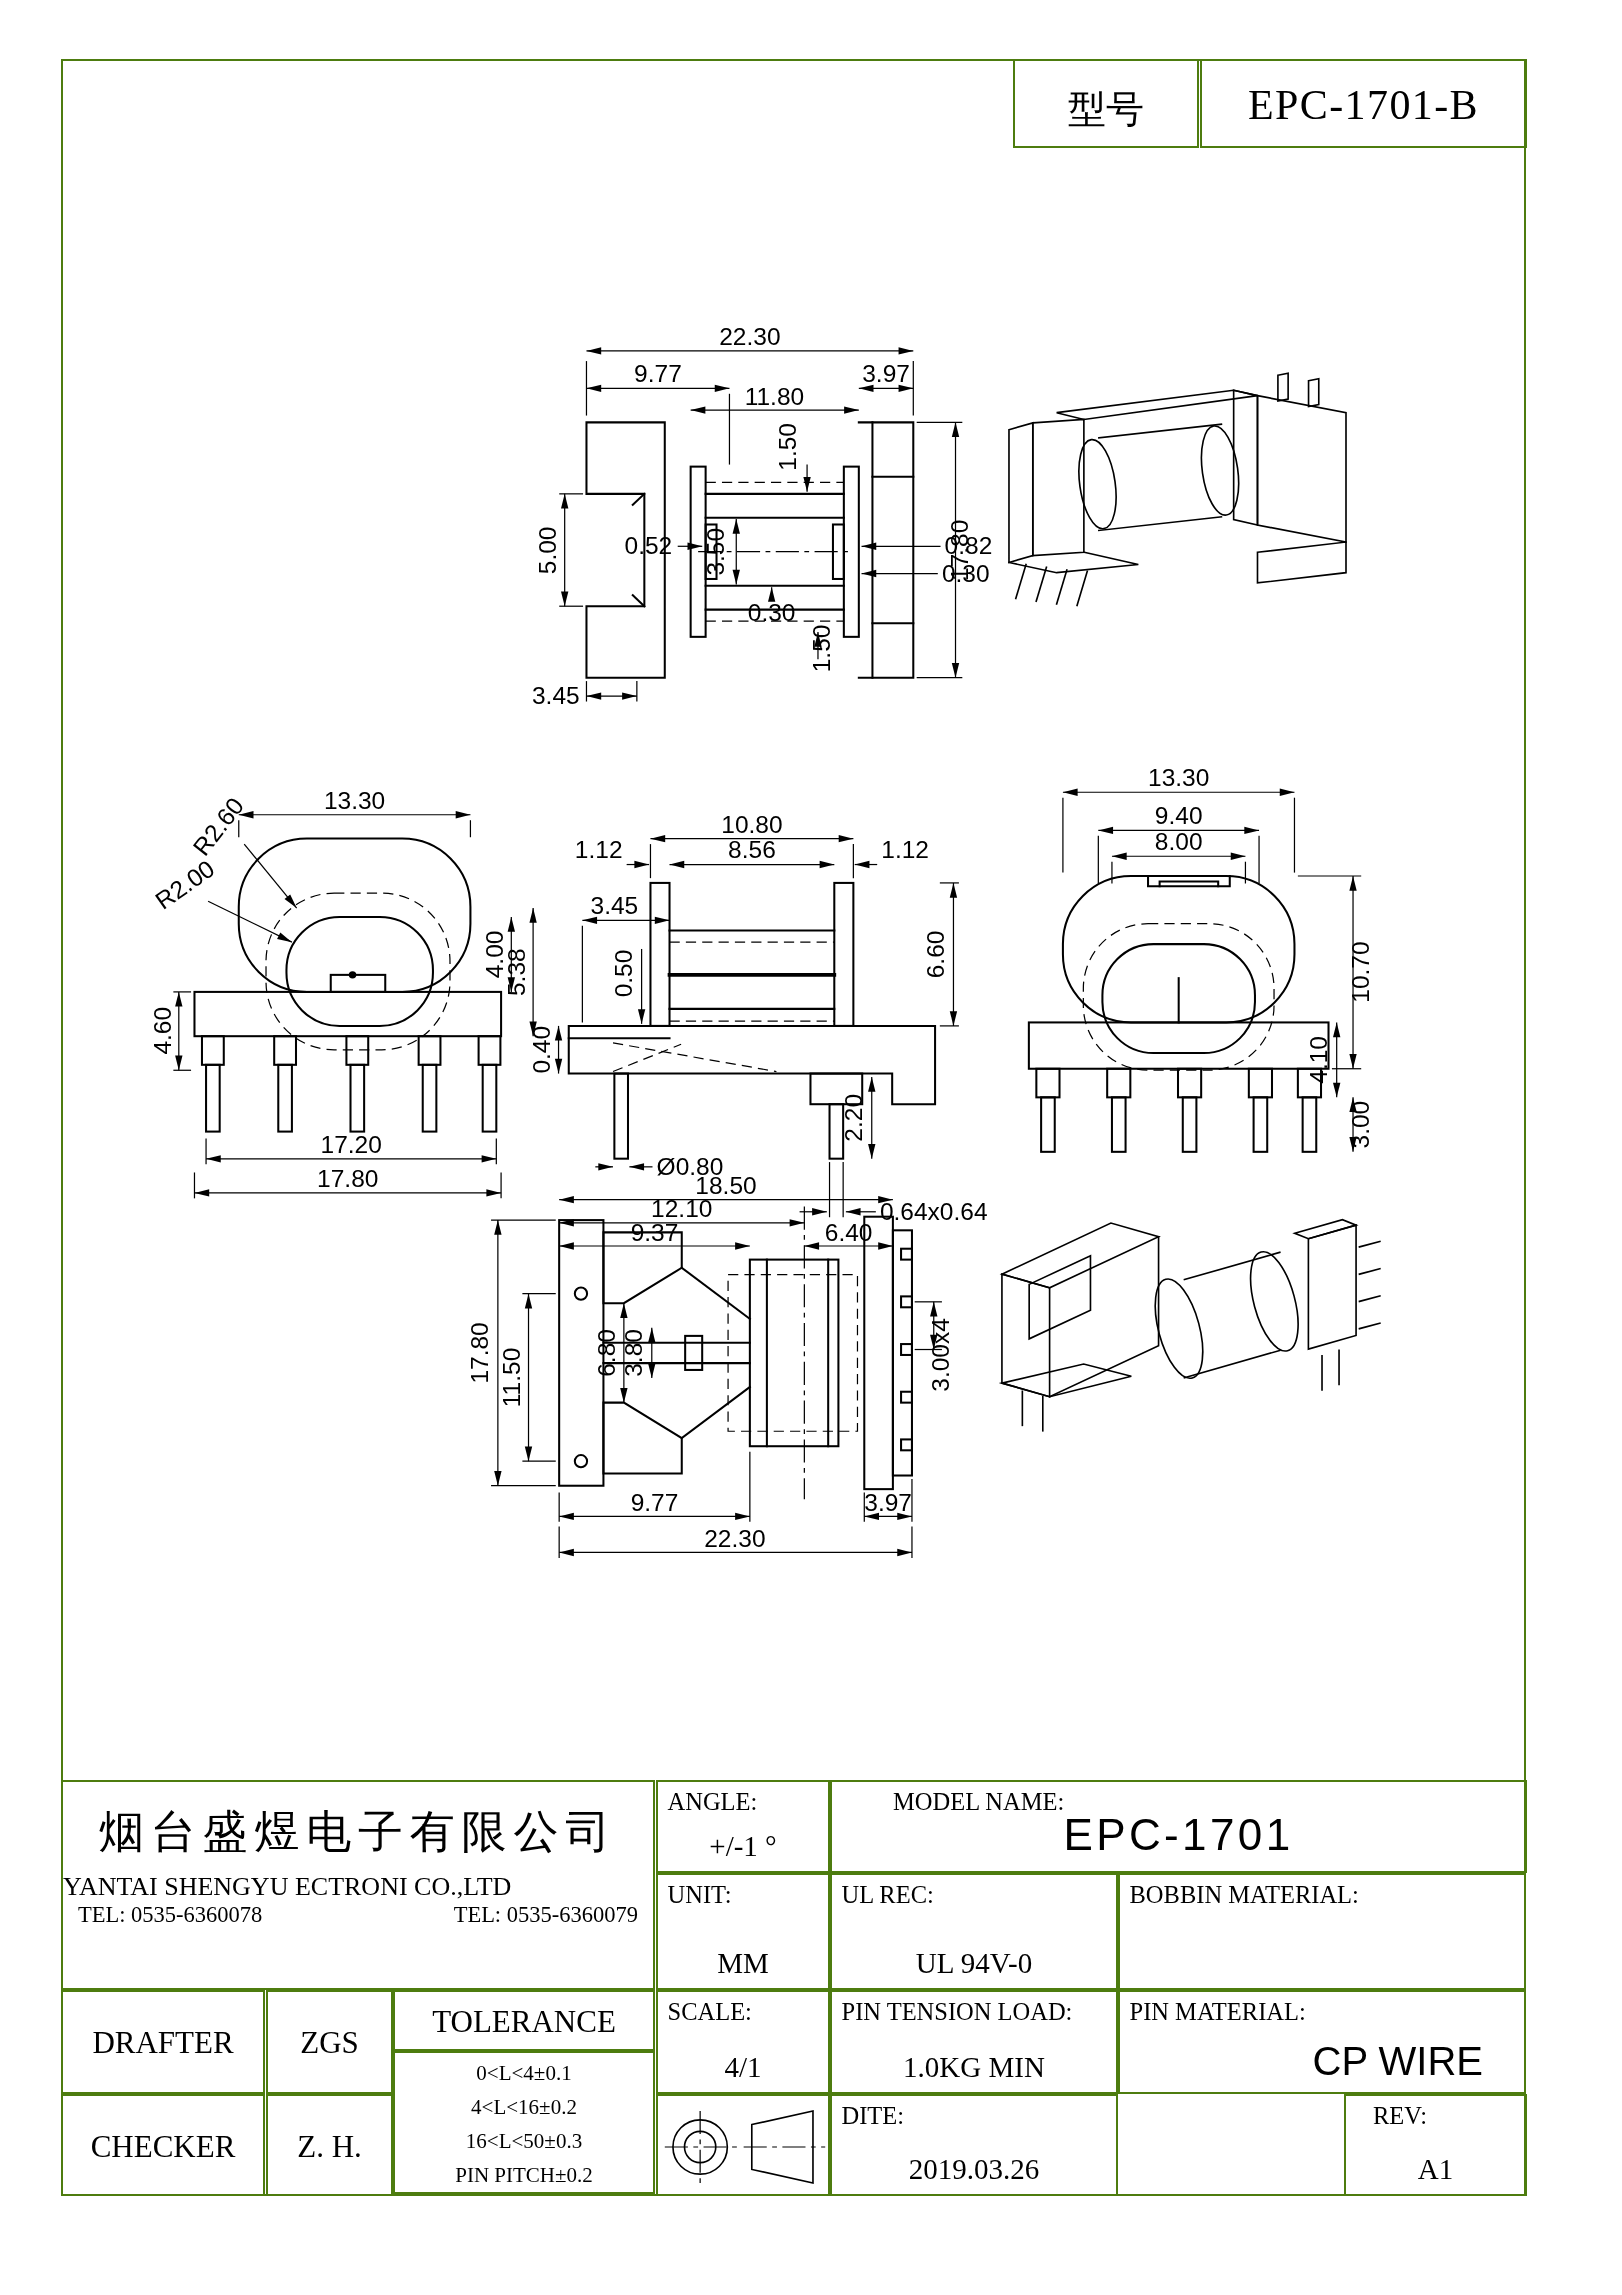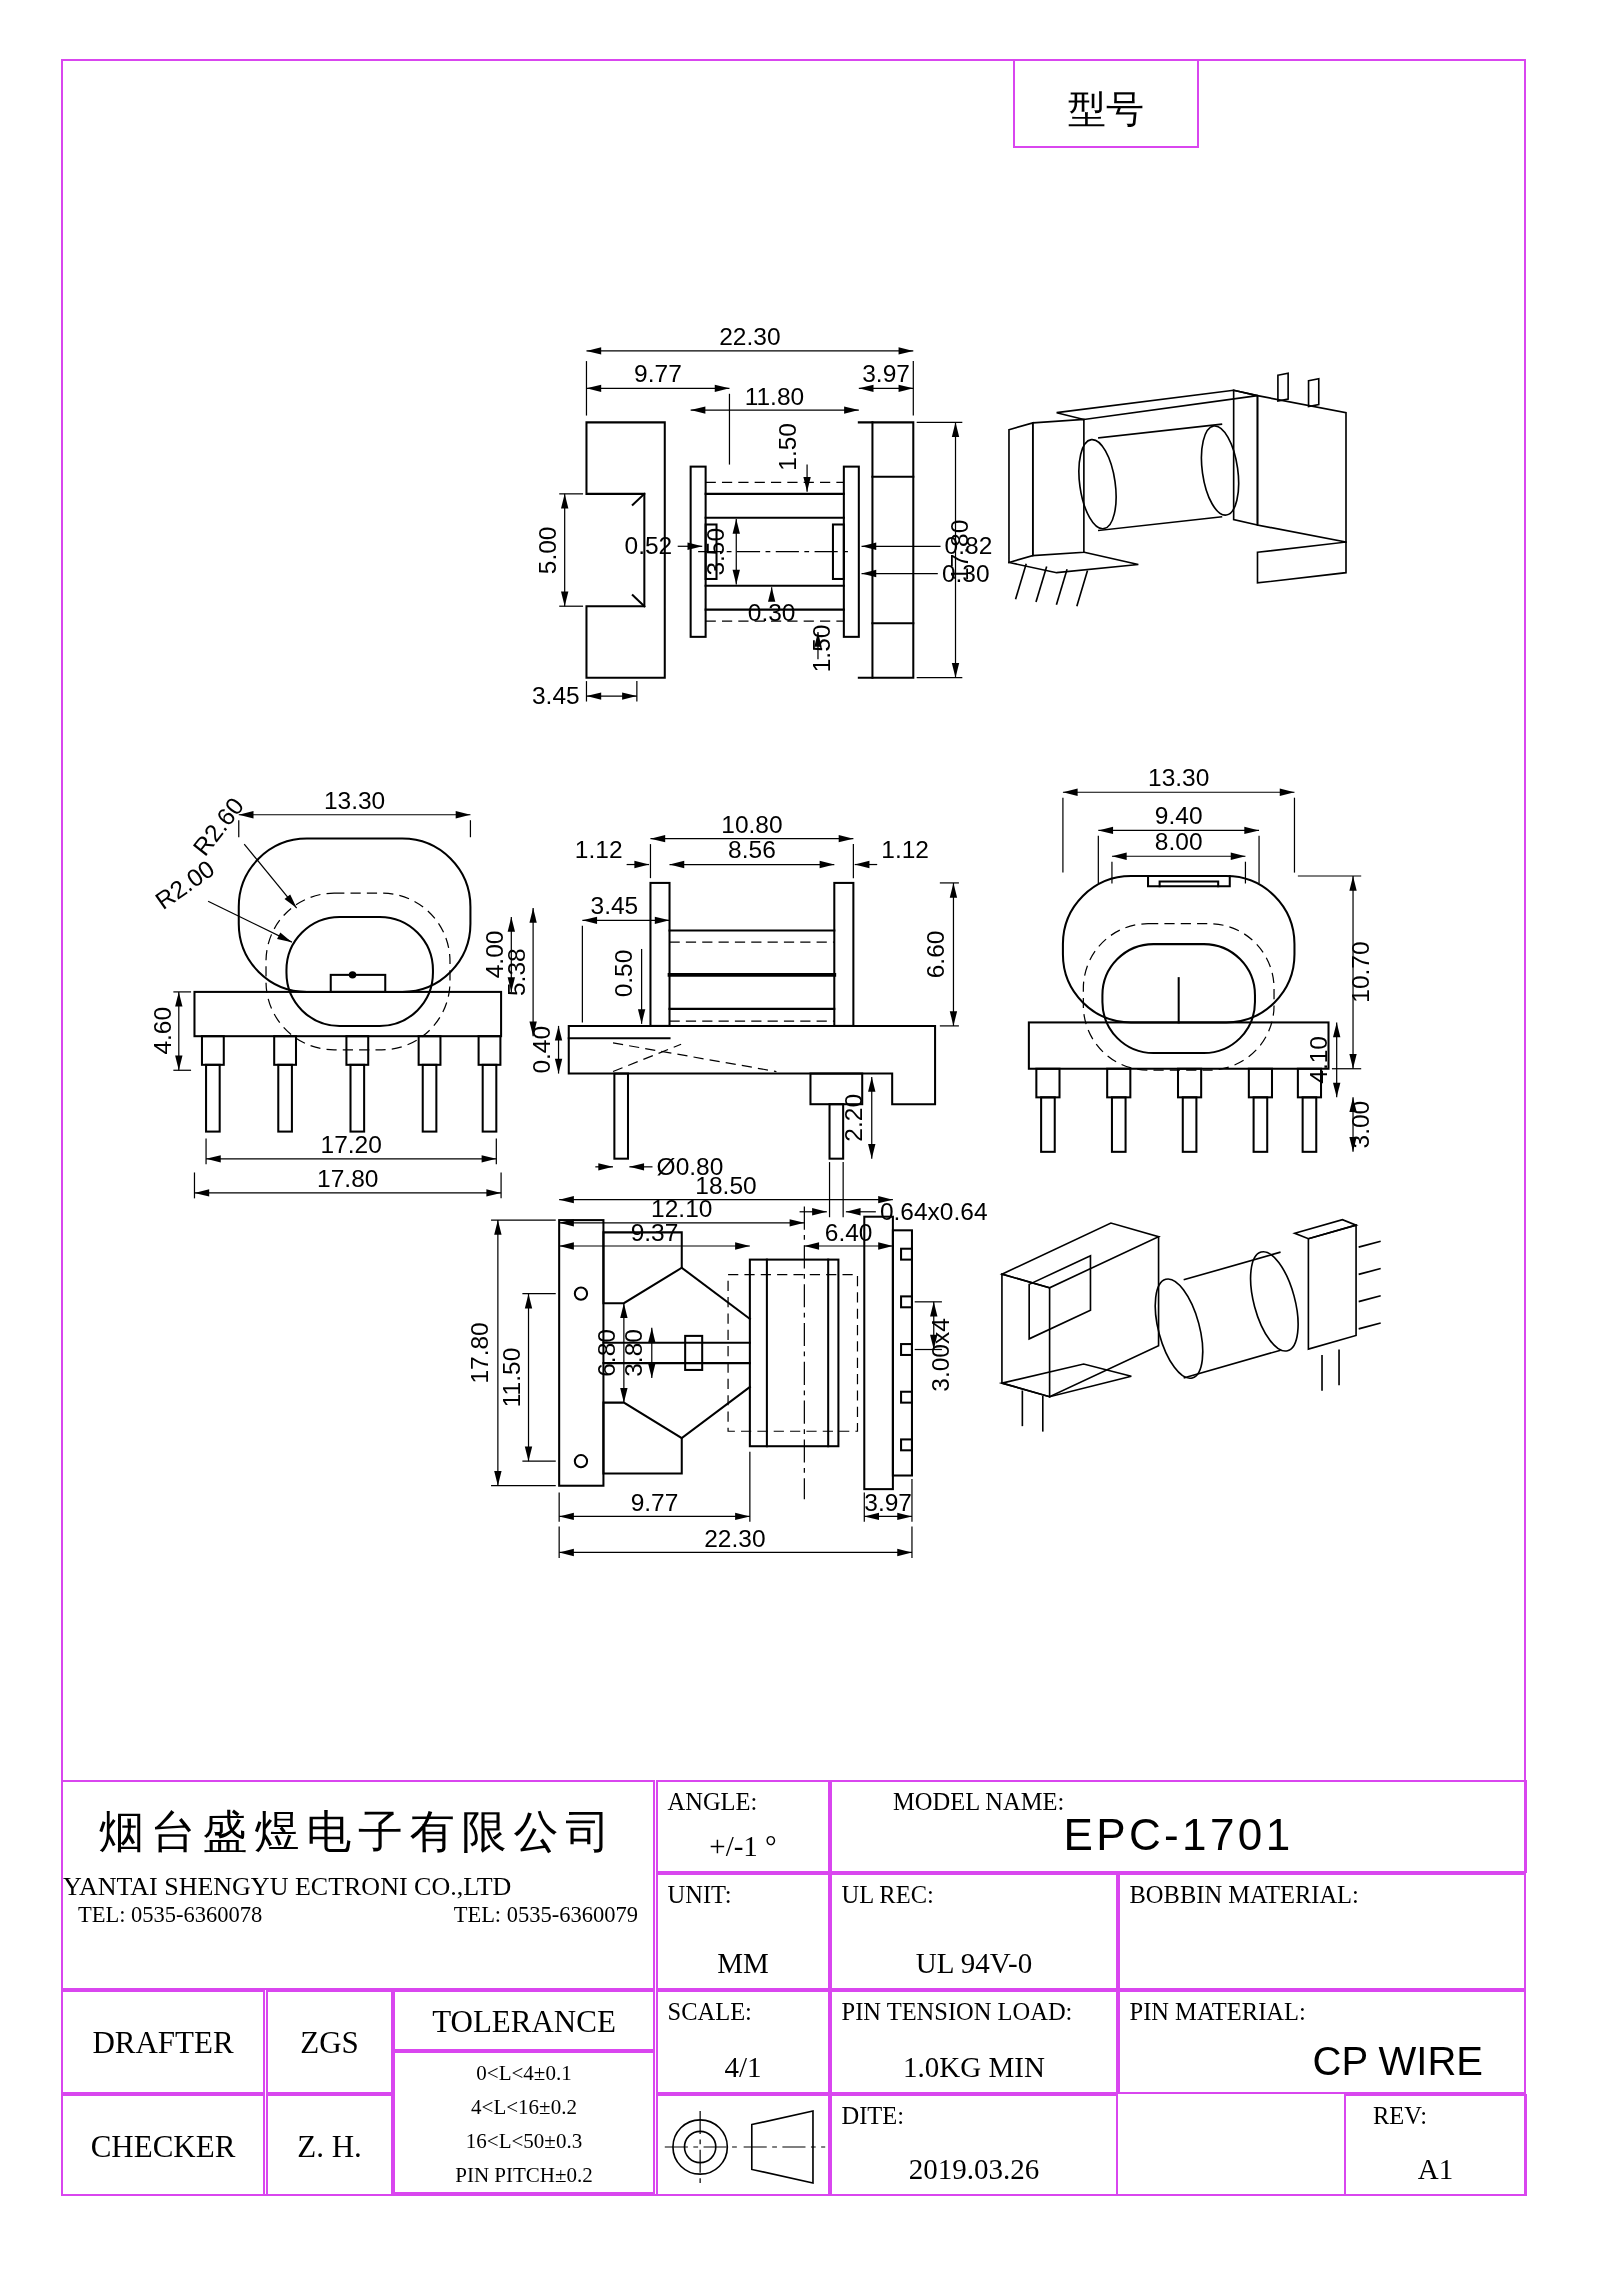"型号" .cell { border: 2px solid #d946ef -> 2px solid #4d7c0f }
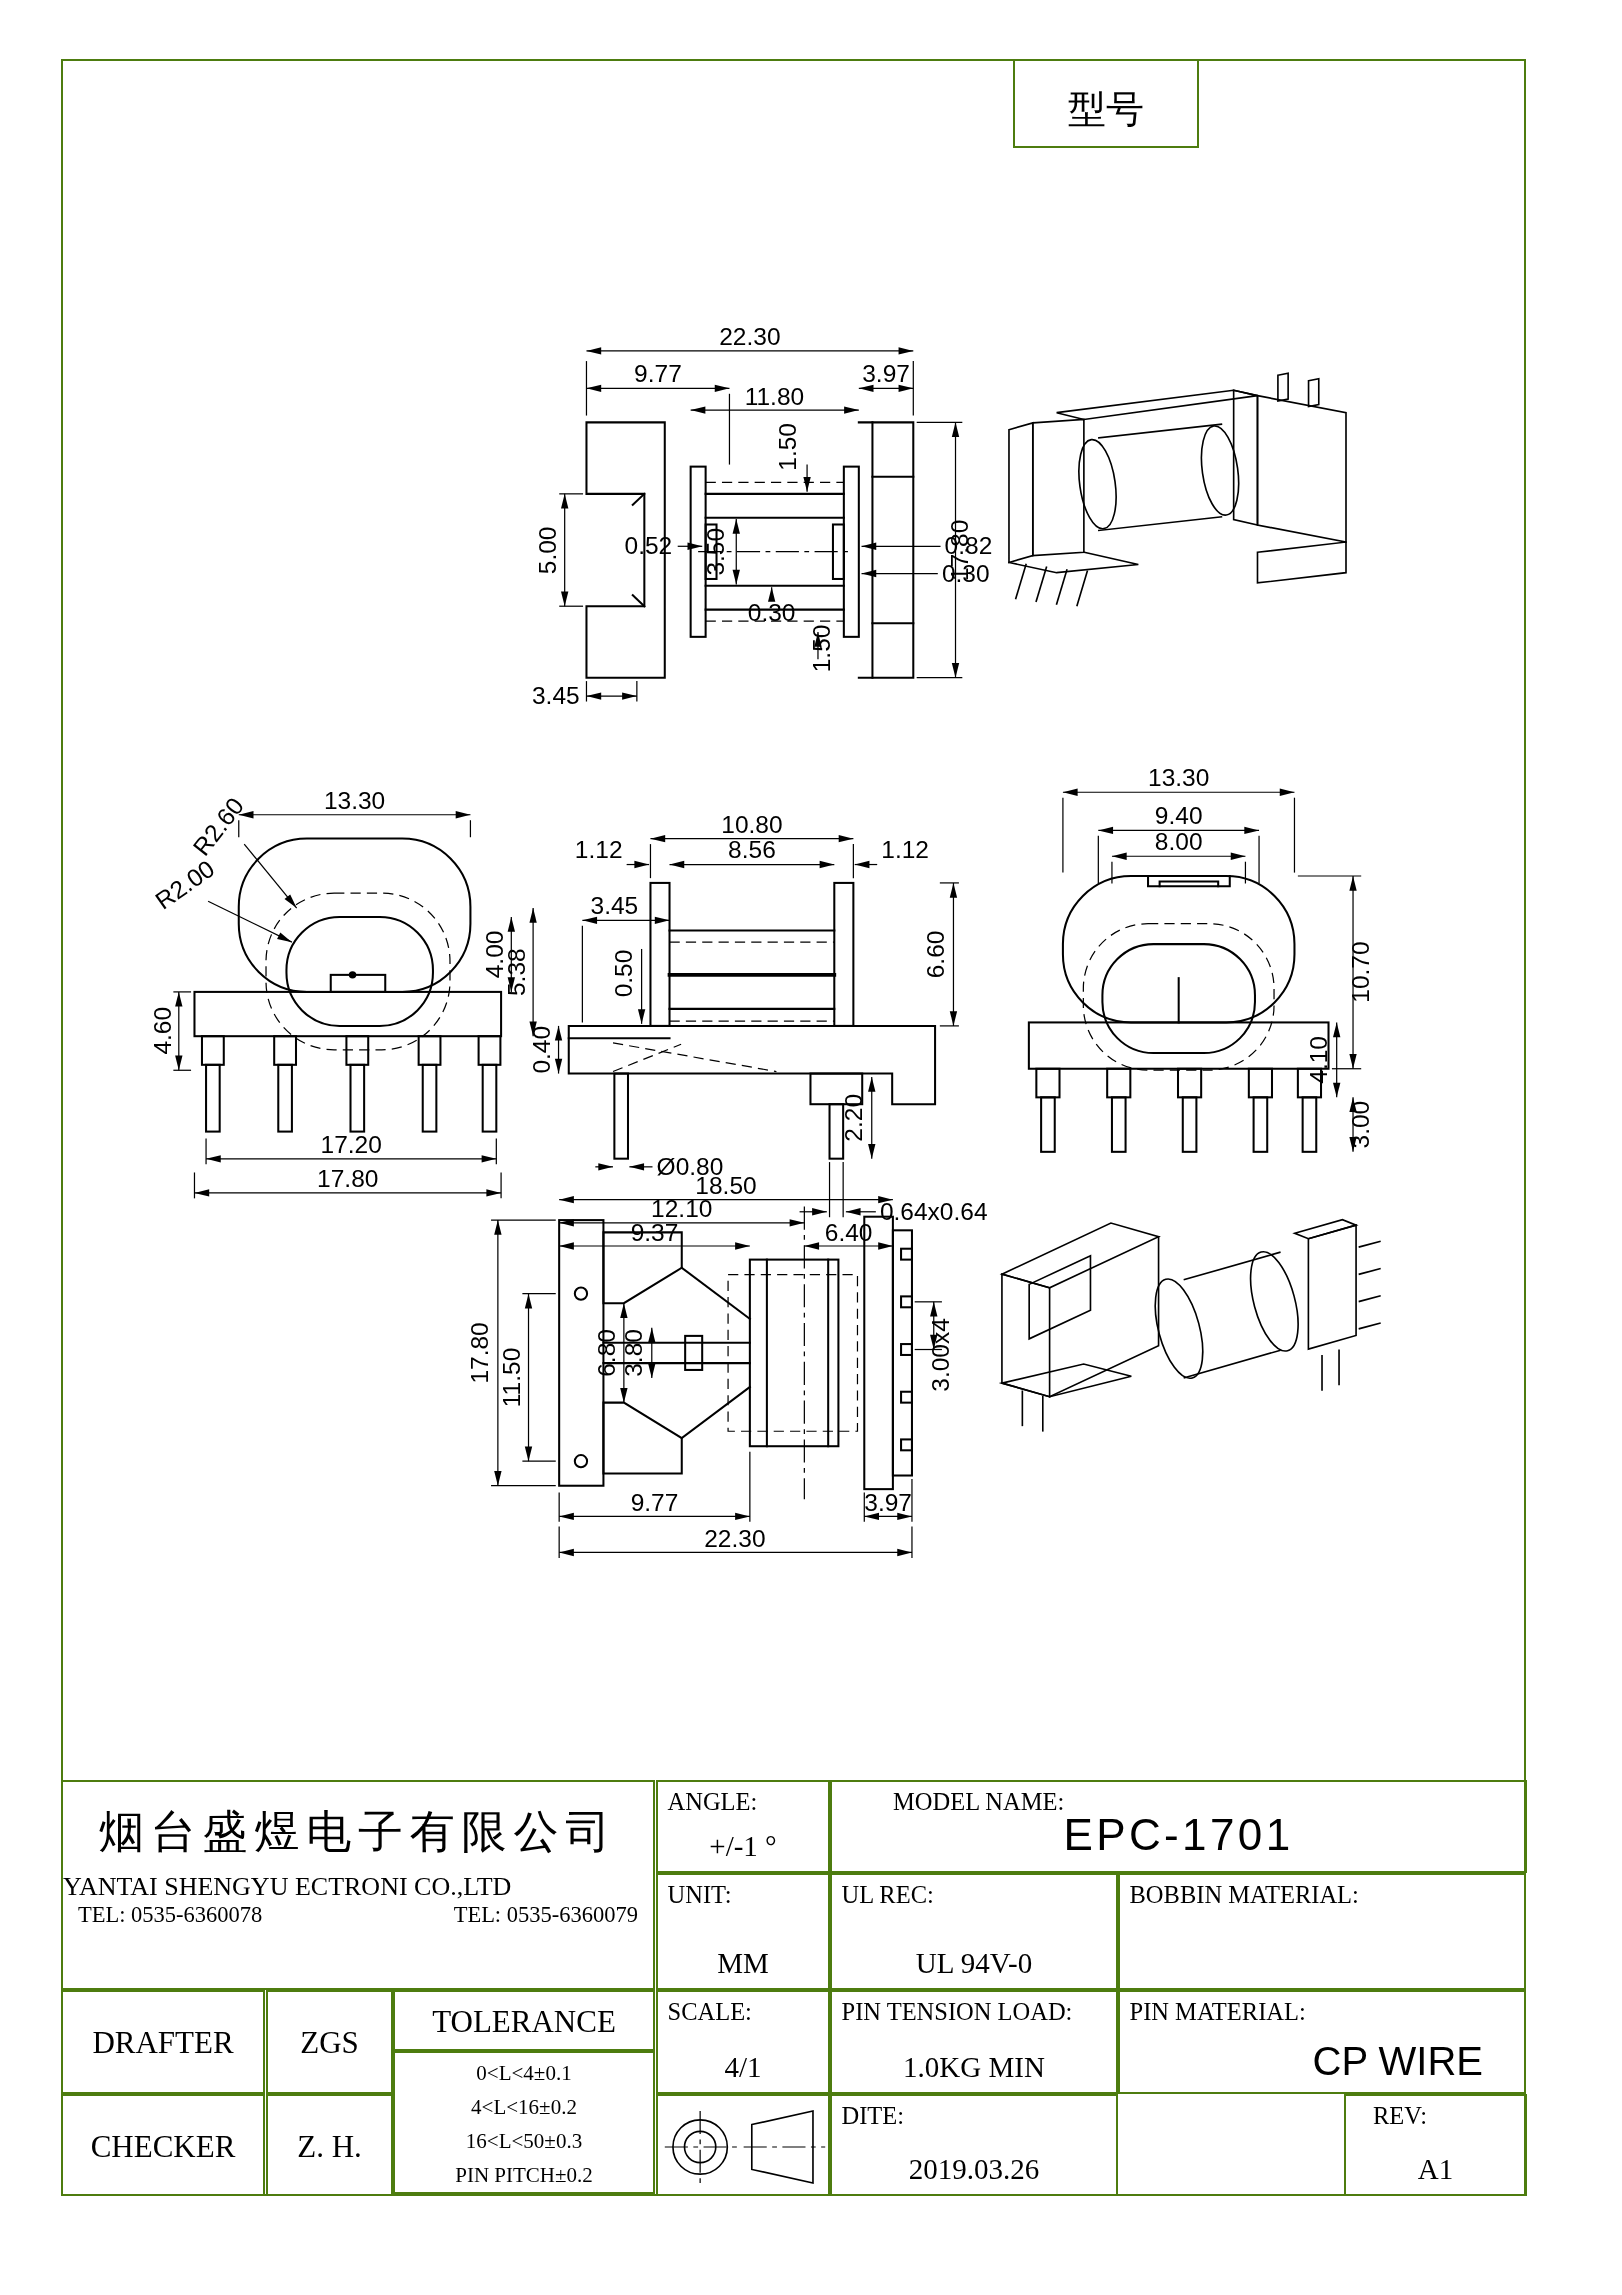"EPC-1701-B" div.cell { html: none -> <div> <div>EPC-1701-B</div> </div> }
